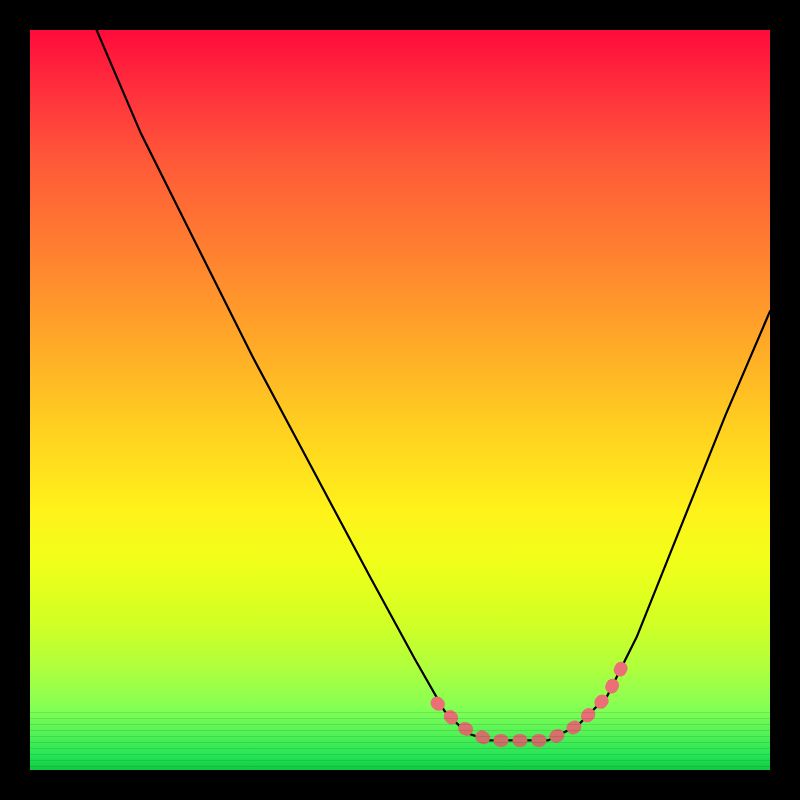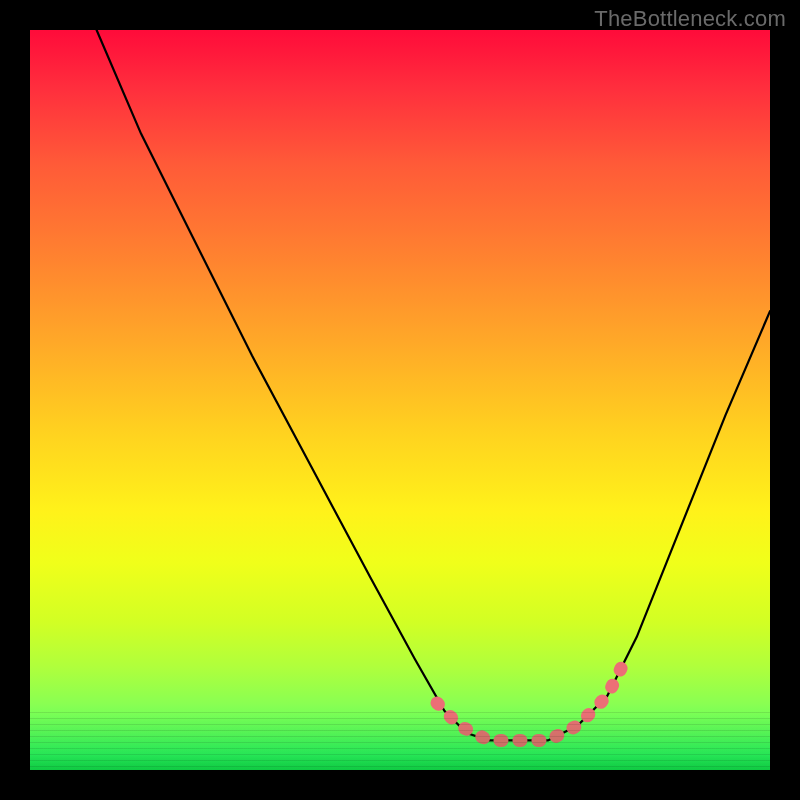"TheBottleneck.com" div.watermark { html: <div>TheBottleneck.com</div> -> none }
